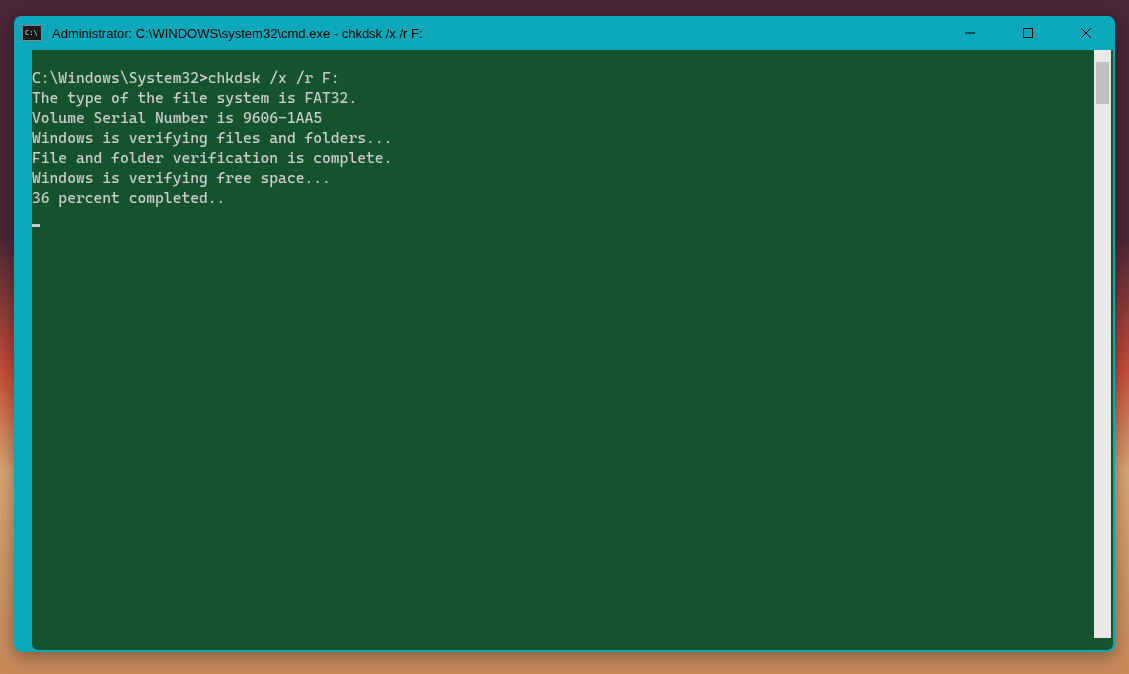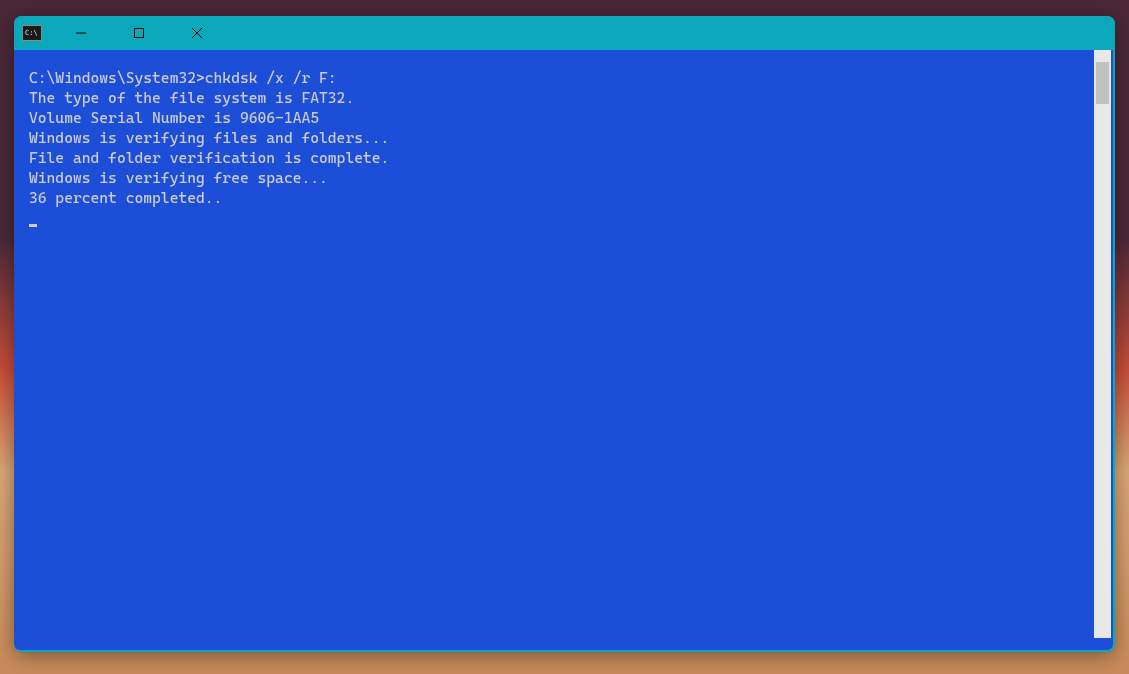"Administrator:" div.title-text { html: none -> <div>Administrator: C:\WINDOWS\system32\cmd.exe - chkdsk /x /r F:</div> }
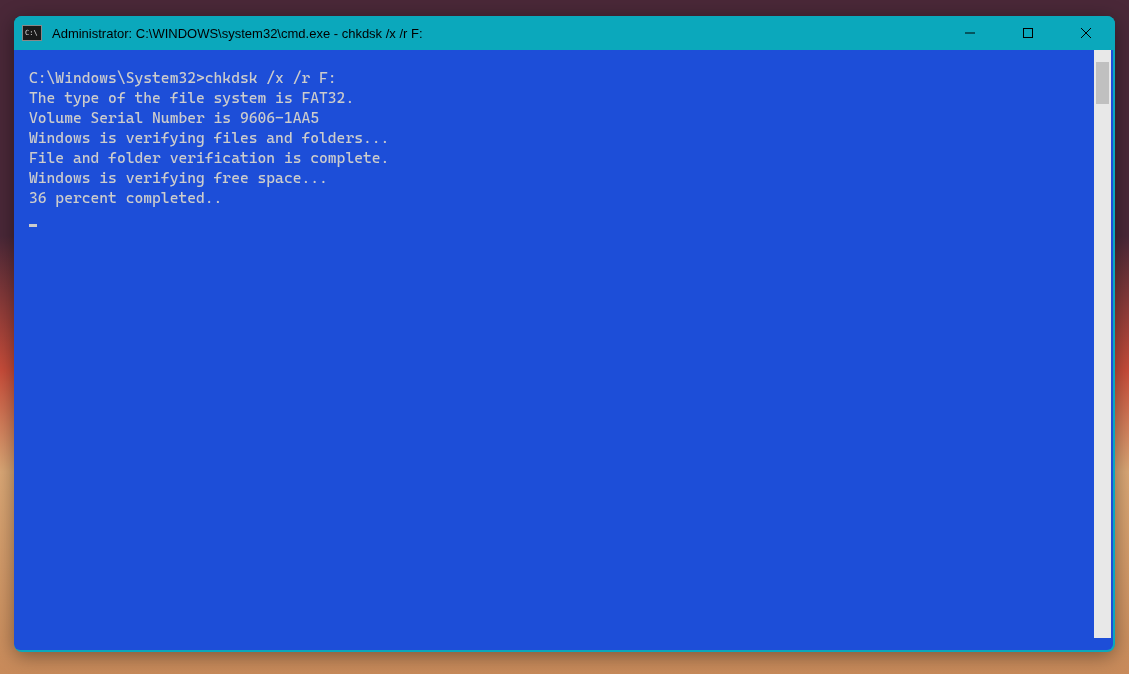"C:\Windows\System32>chkdsk /x /r F:" .terminal-container { background: #1d4ed8 -> #14532d; margin: 0 2px 2px 0 -> 0 2px 2px 18px; padding-left: 15px -> none }
